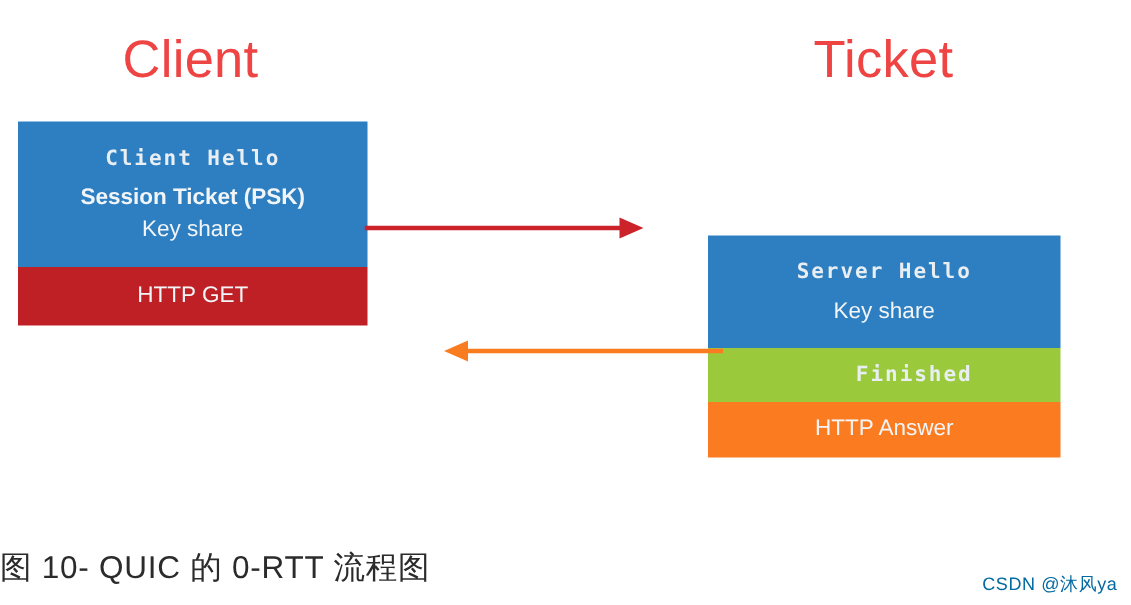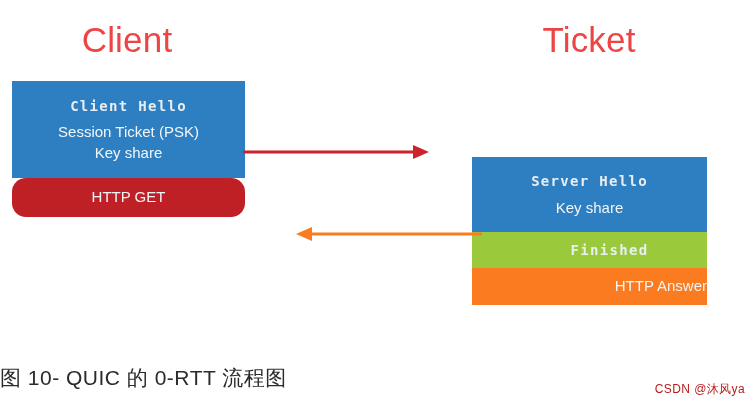"Session Ticket (PSK)" div.line-sans { font-weight: none -> bold }
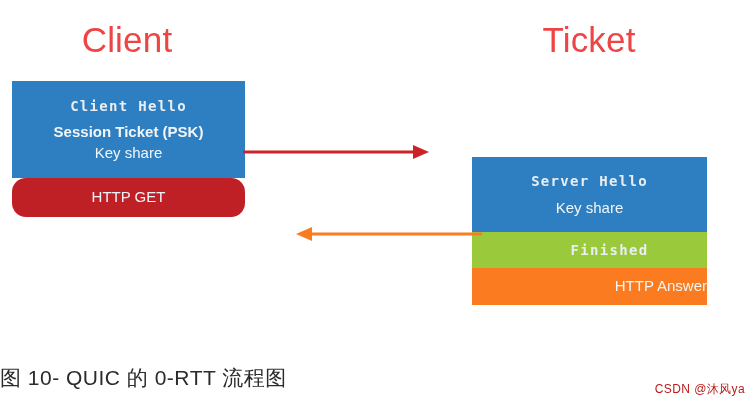"HTTP GET" #client-red { border-radius: 14px -> none }
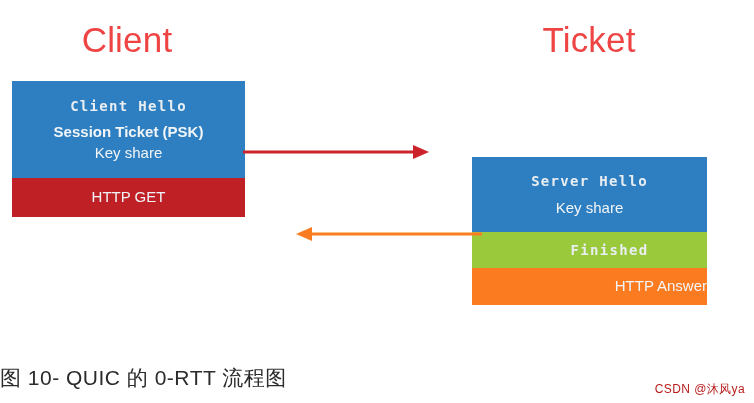"HTTP Answer" #server-orange { align-items: flex-end -> none }
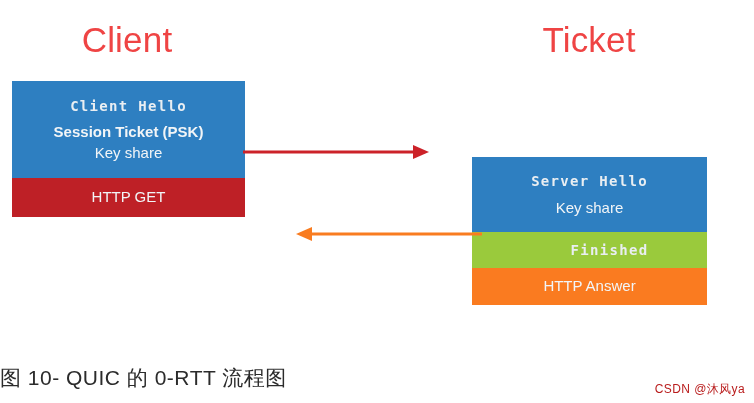"CSDN @沐风ya" #watermark { color: #b91c1c -> #0369a1 }
